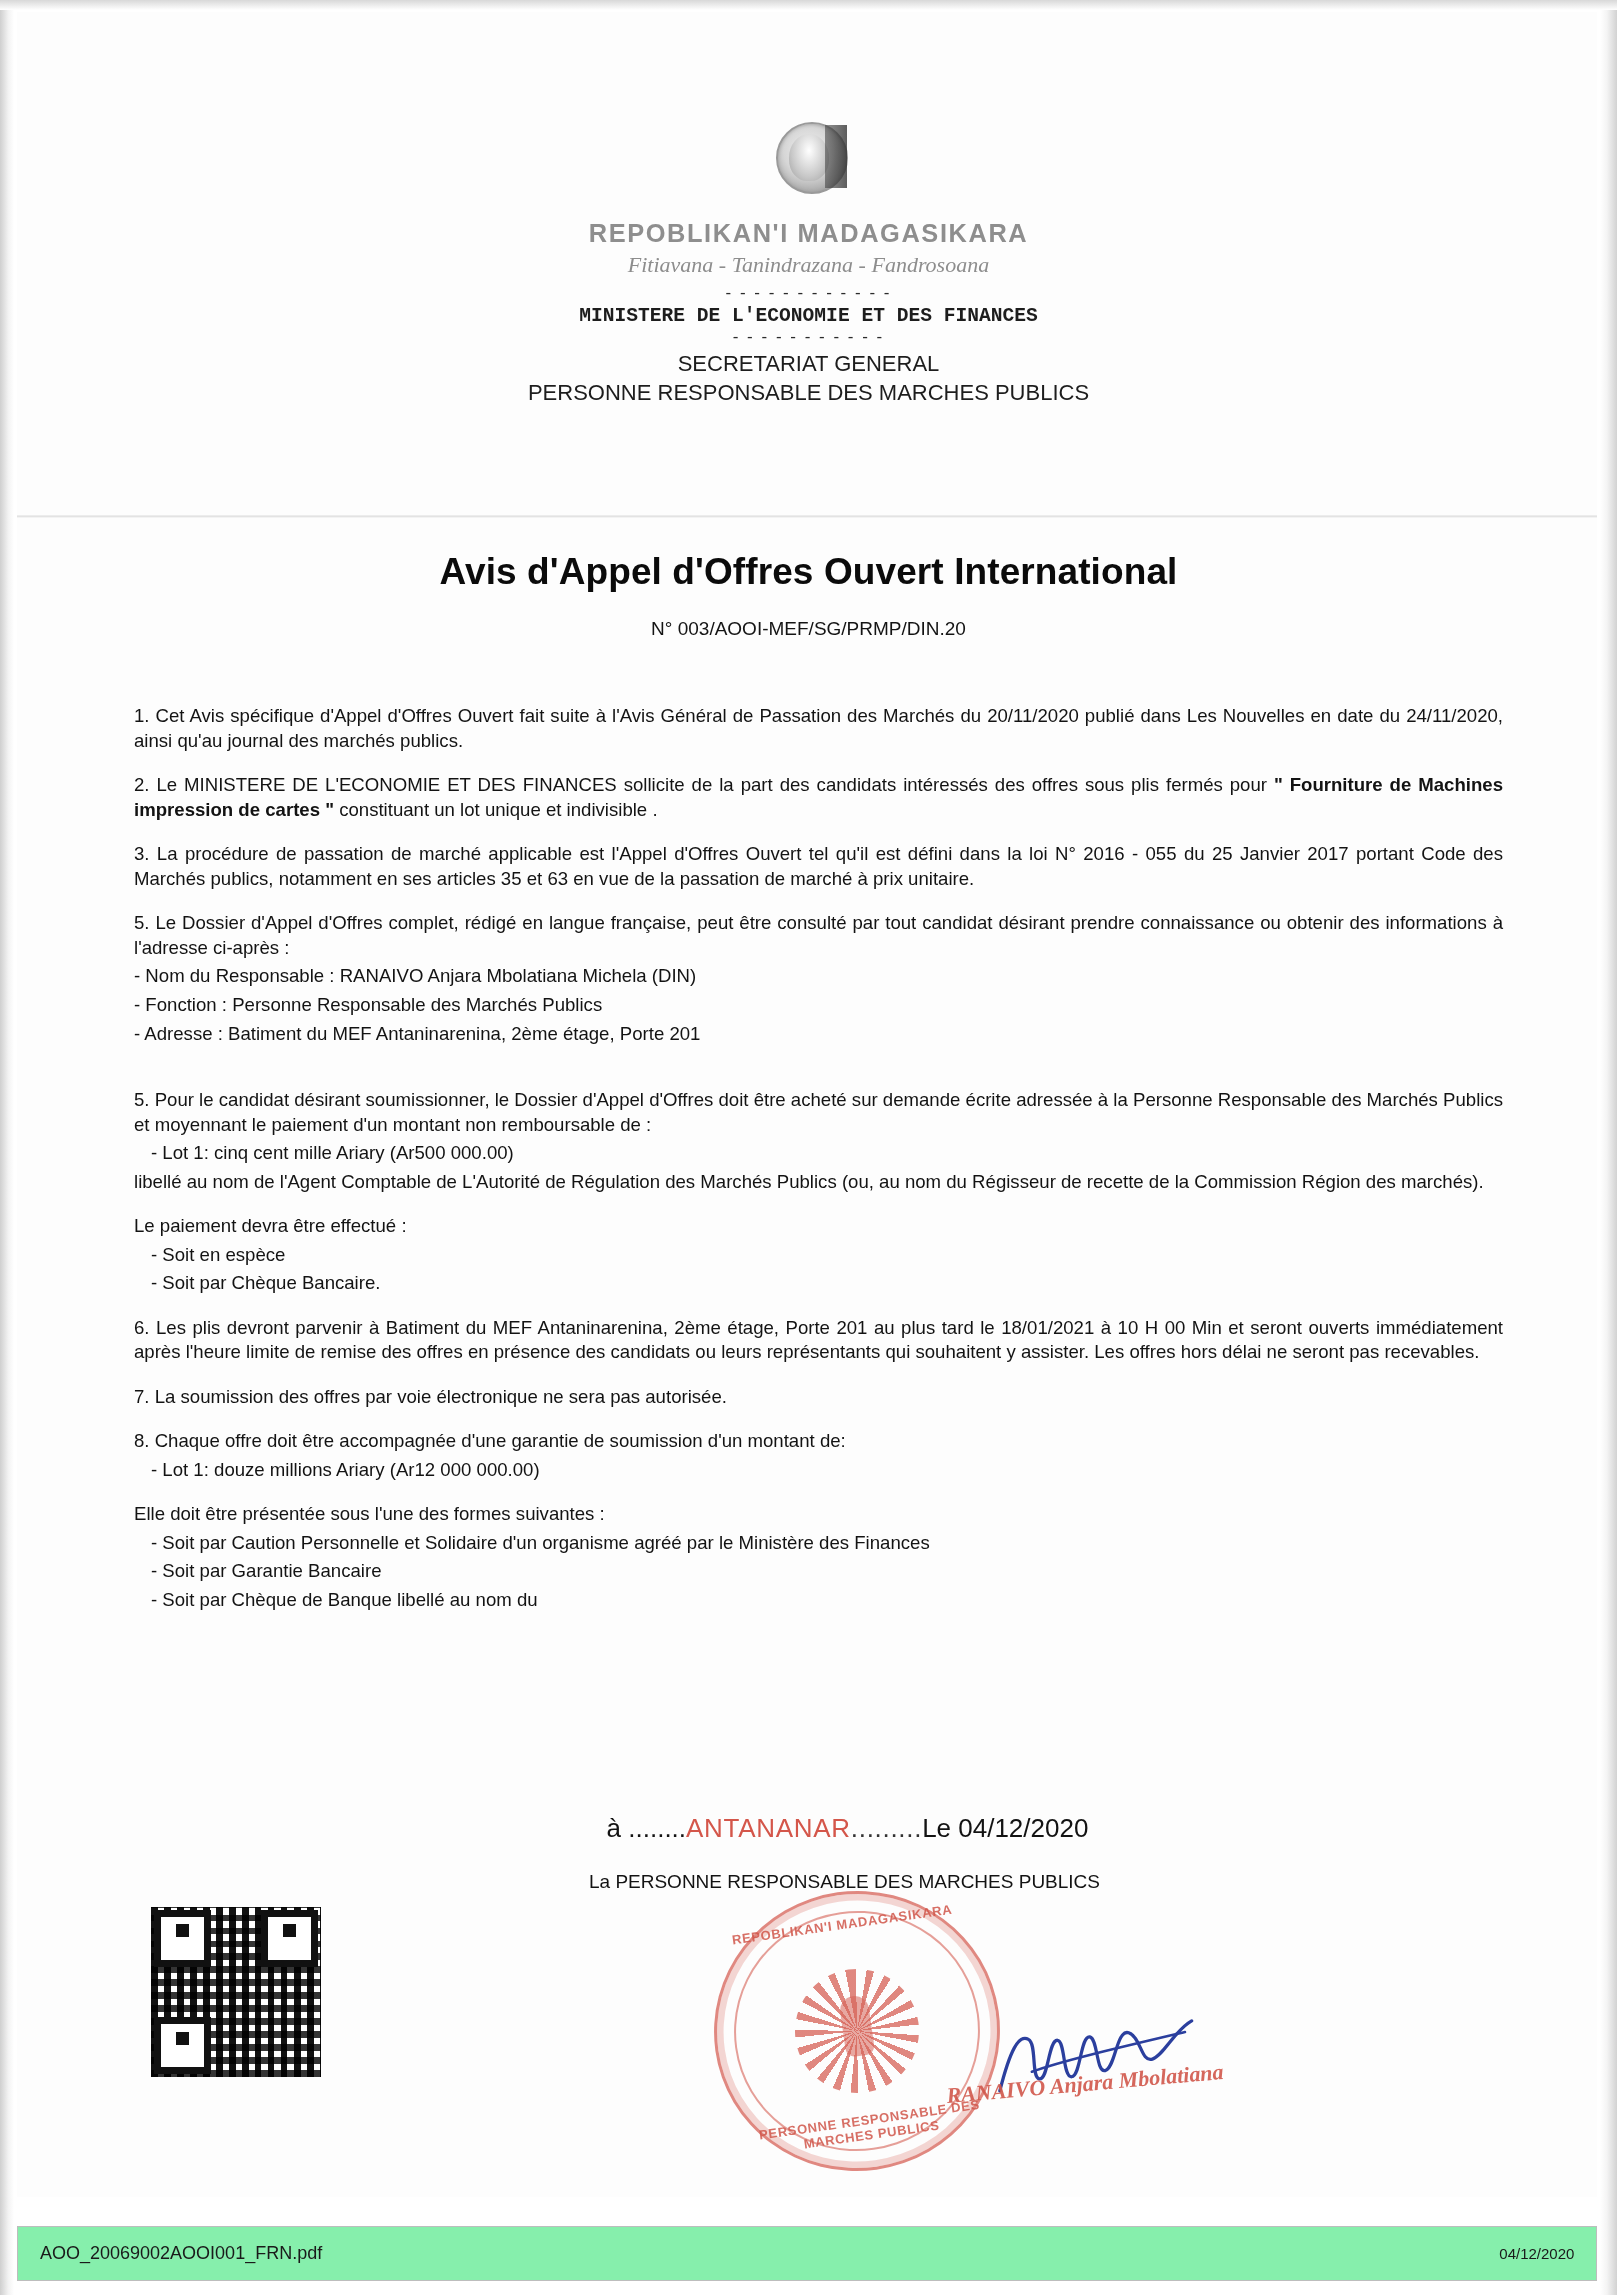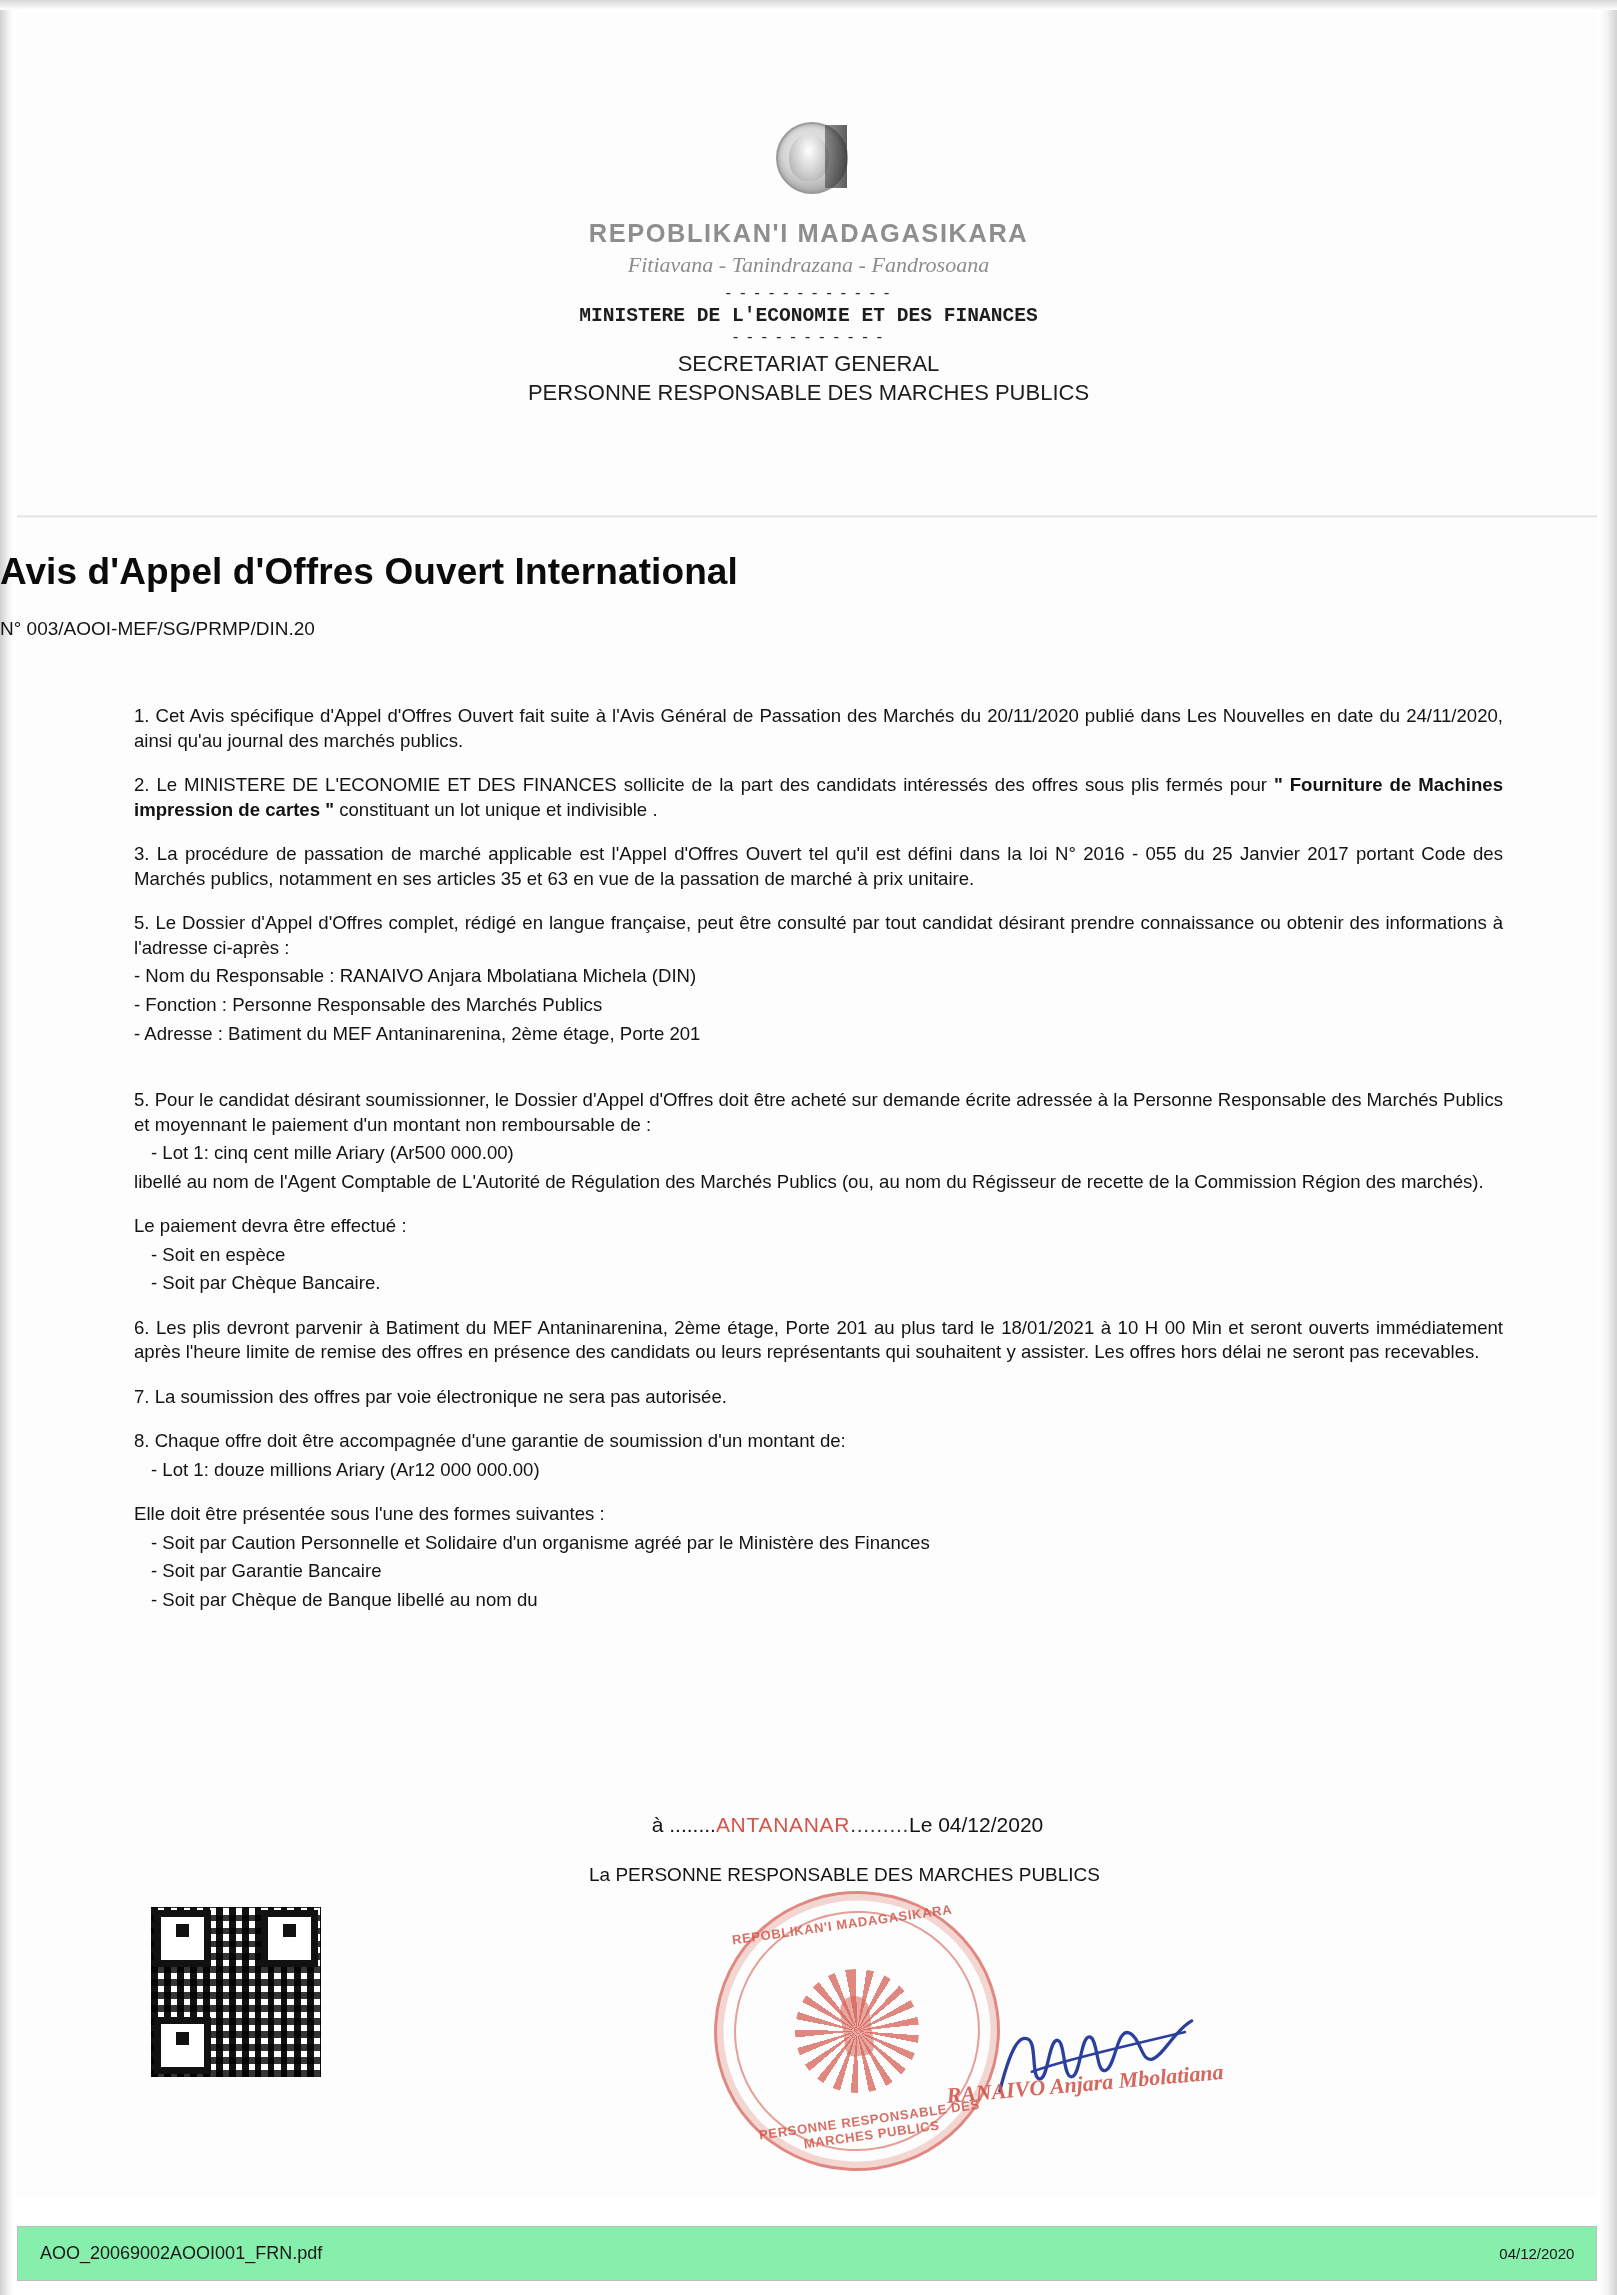"Avis d'Appel d'Offres Ouvert" .title-block { text-align: left -> center }
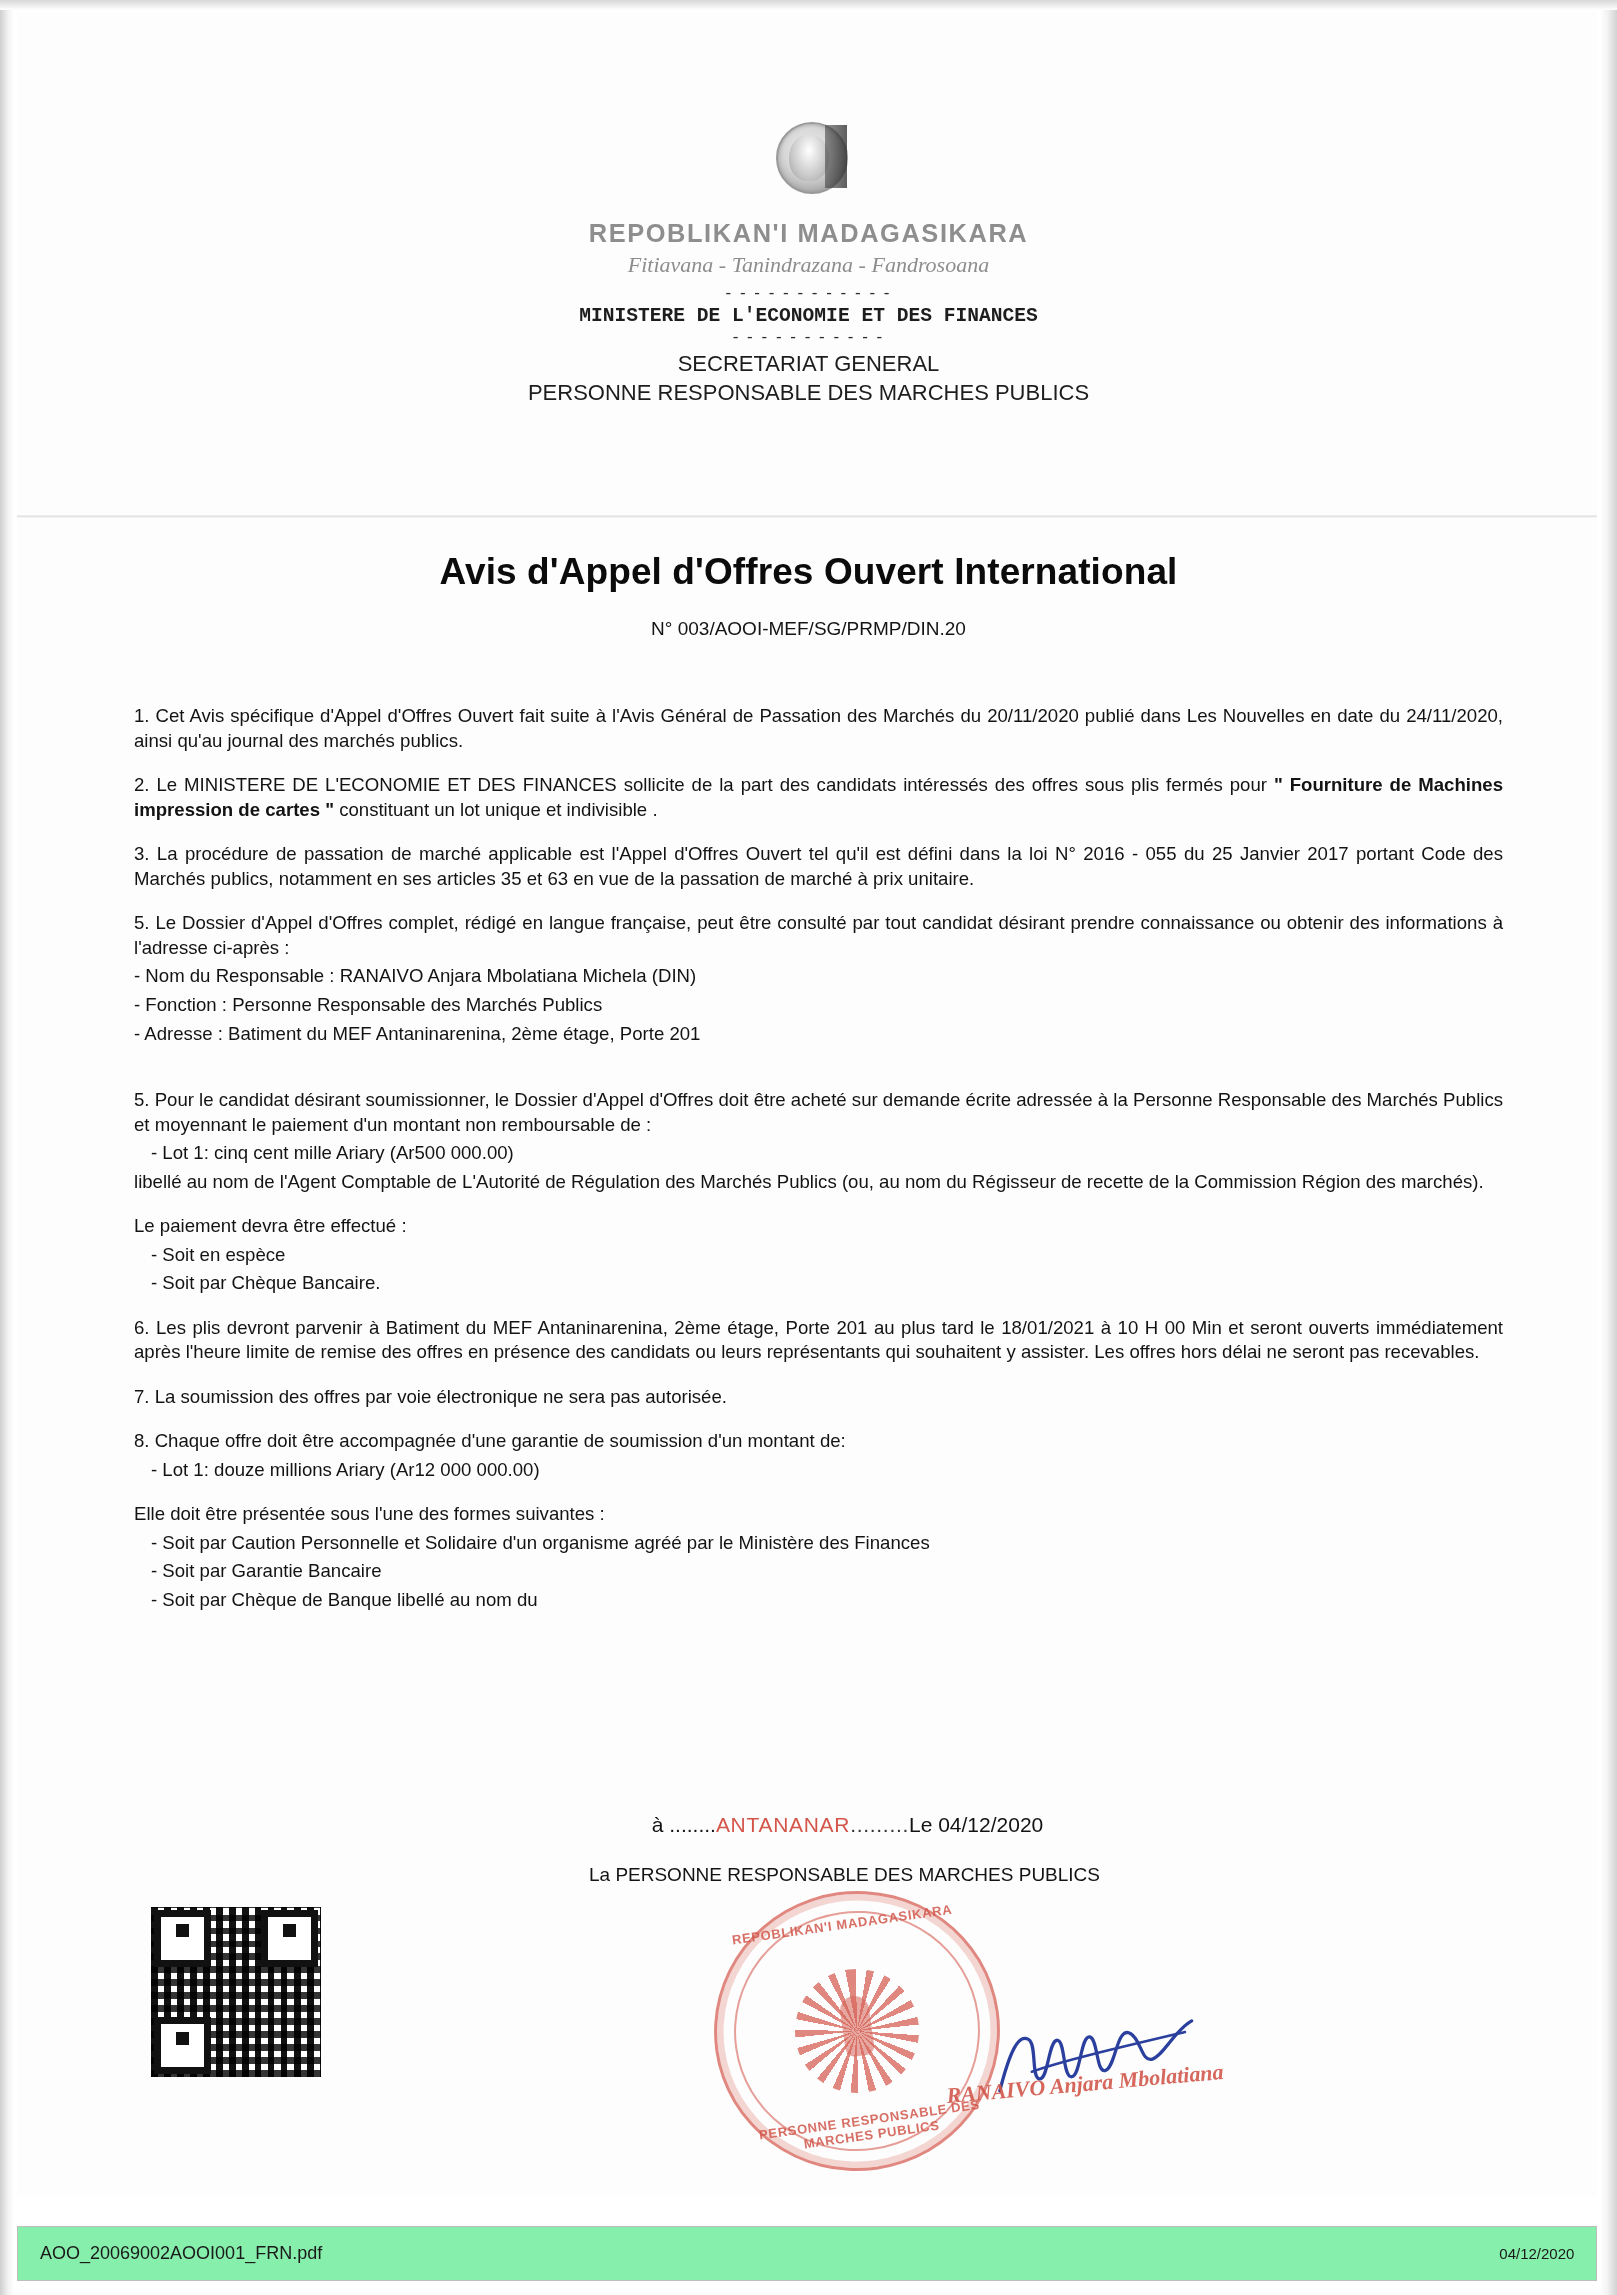"à ........ANTANANAR.........Le" .place-line { font-size: 21px -> 26px }
